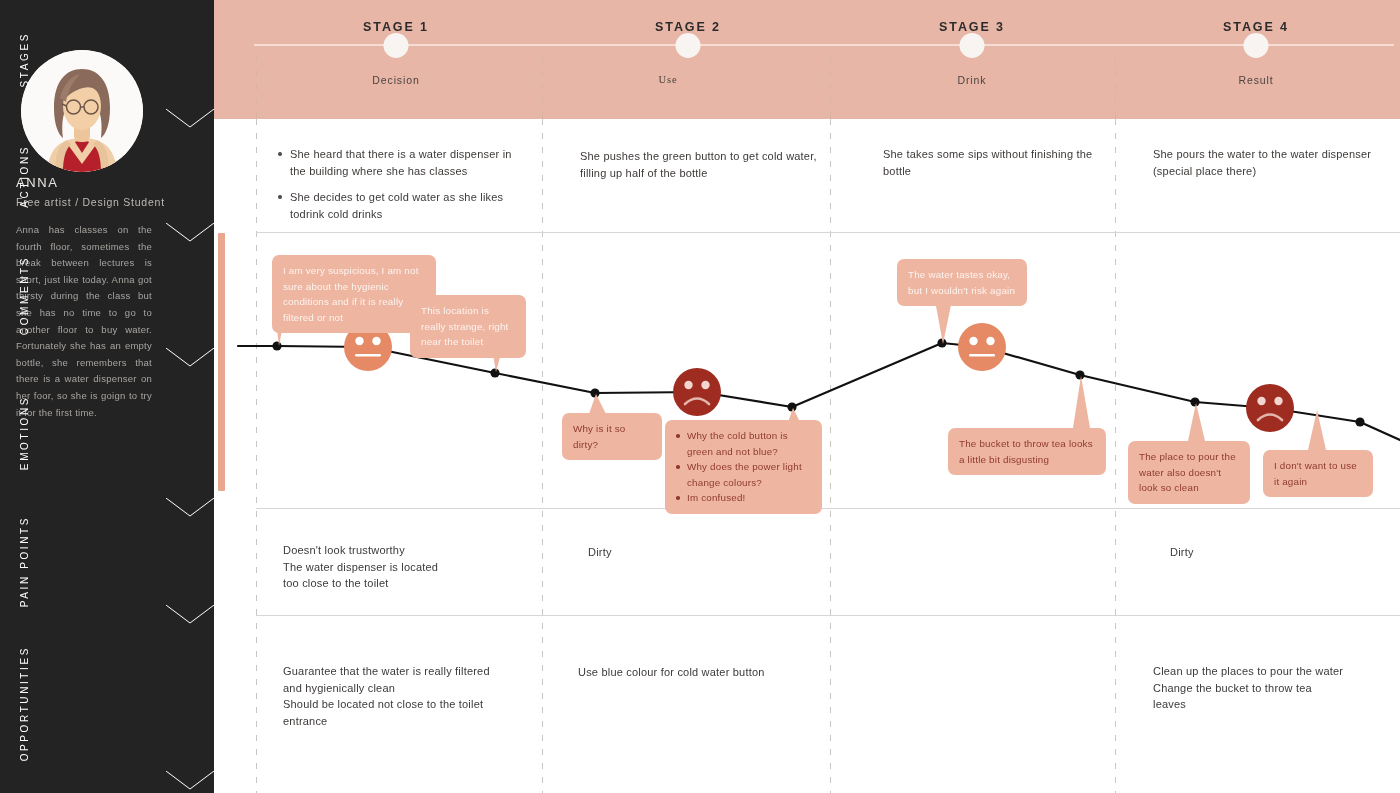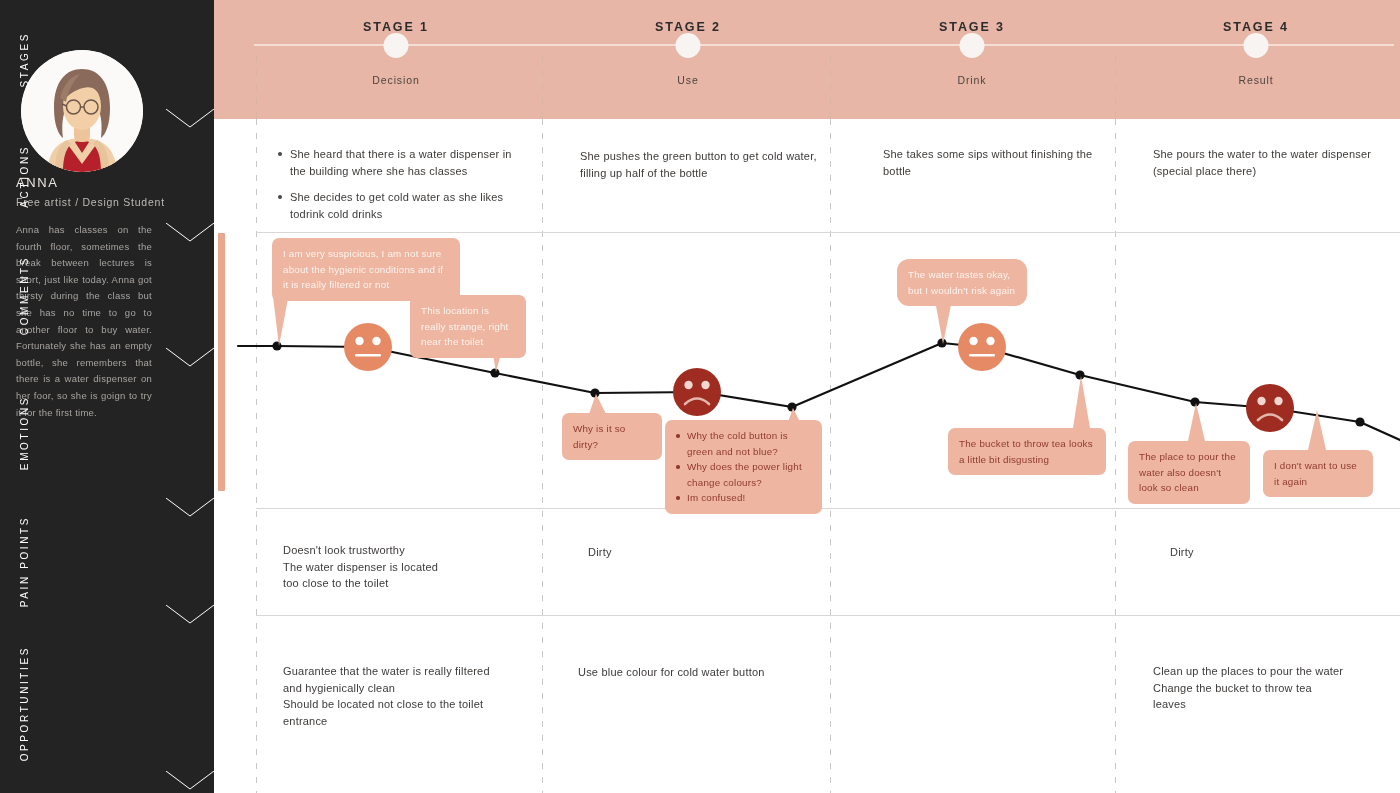"Use" div.stage-sub { font-family: none -> Liberation Serif, serif; left: 688px -> 668px }
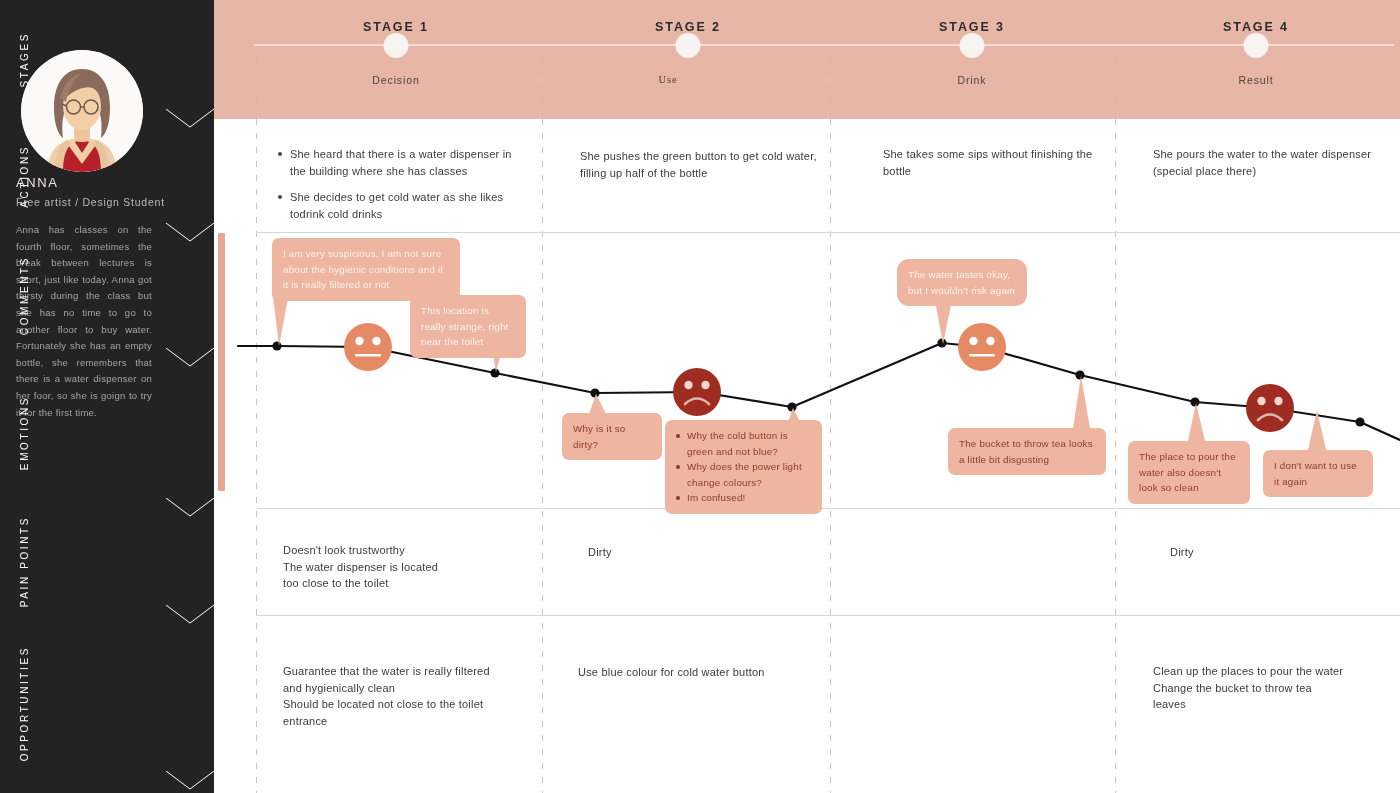"I am very suspicious, I" div.bubble { top: 238px -> 255px; width: 188px -> 164px }
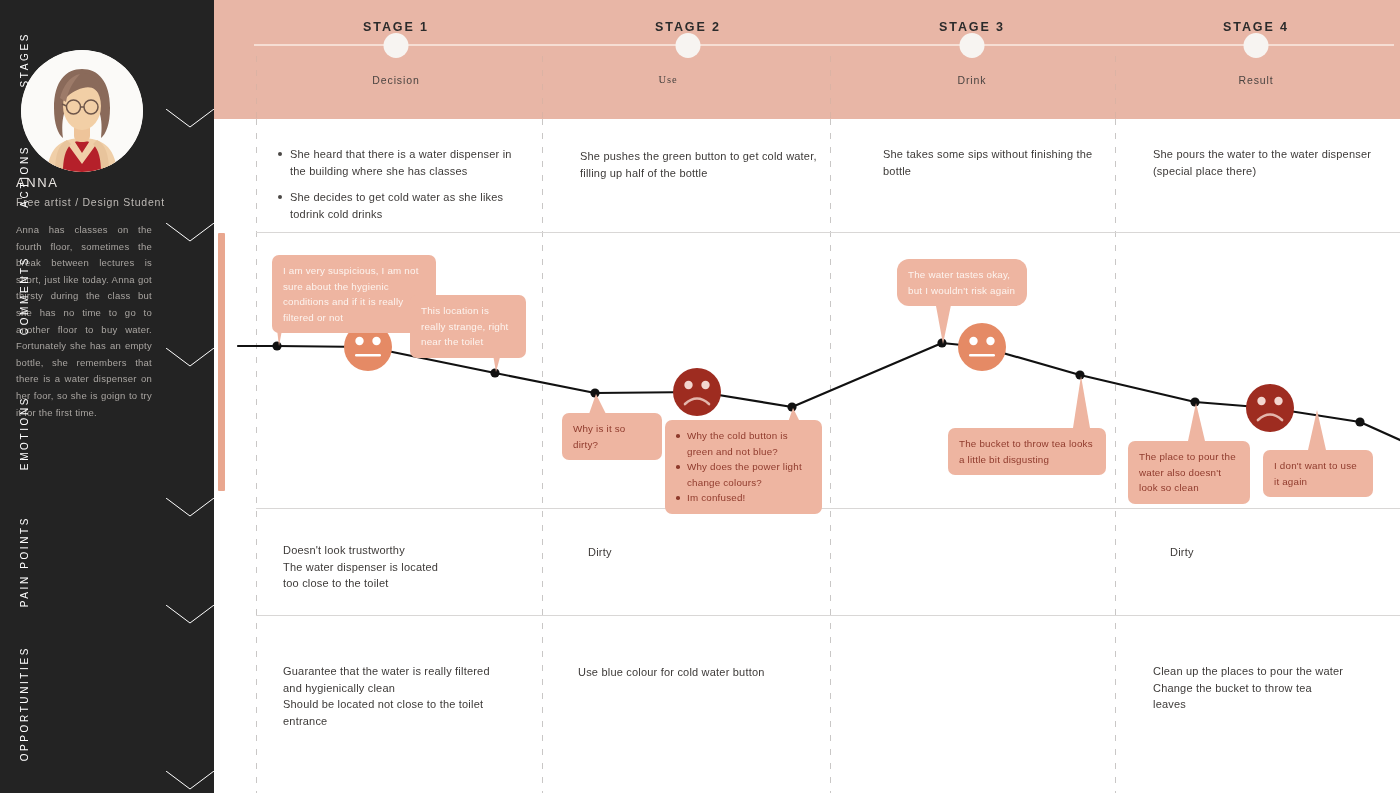"The water tastes okay, but" div.bubble { border-radius: 12px -> none }
